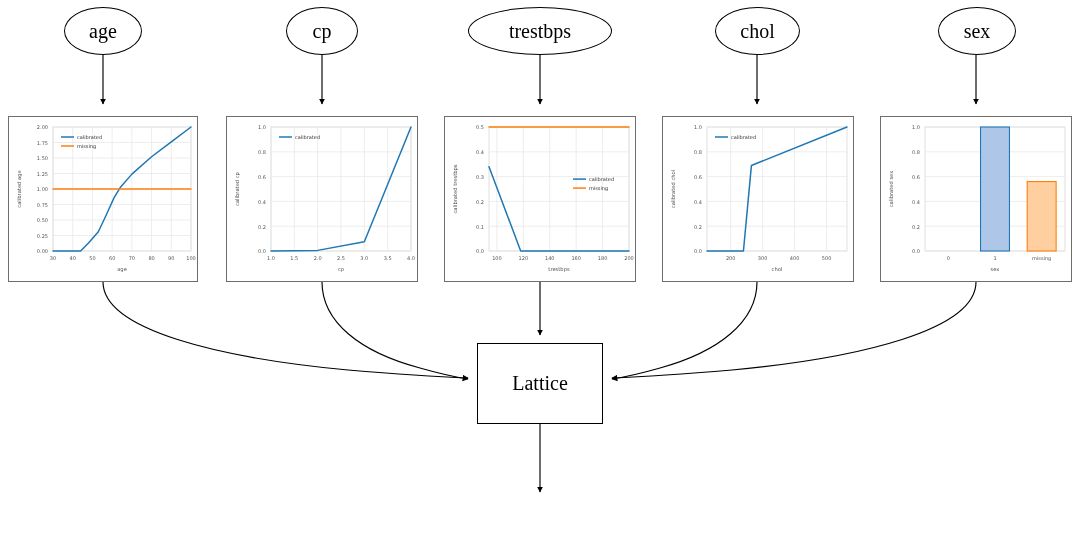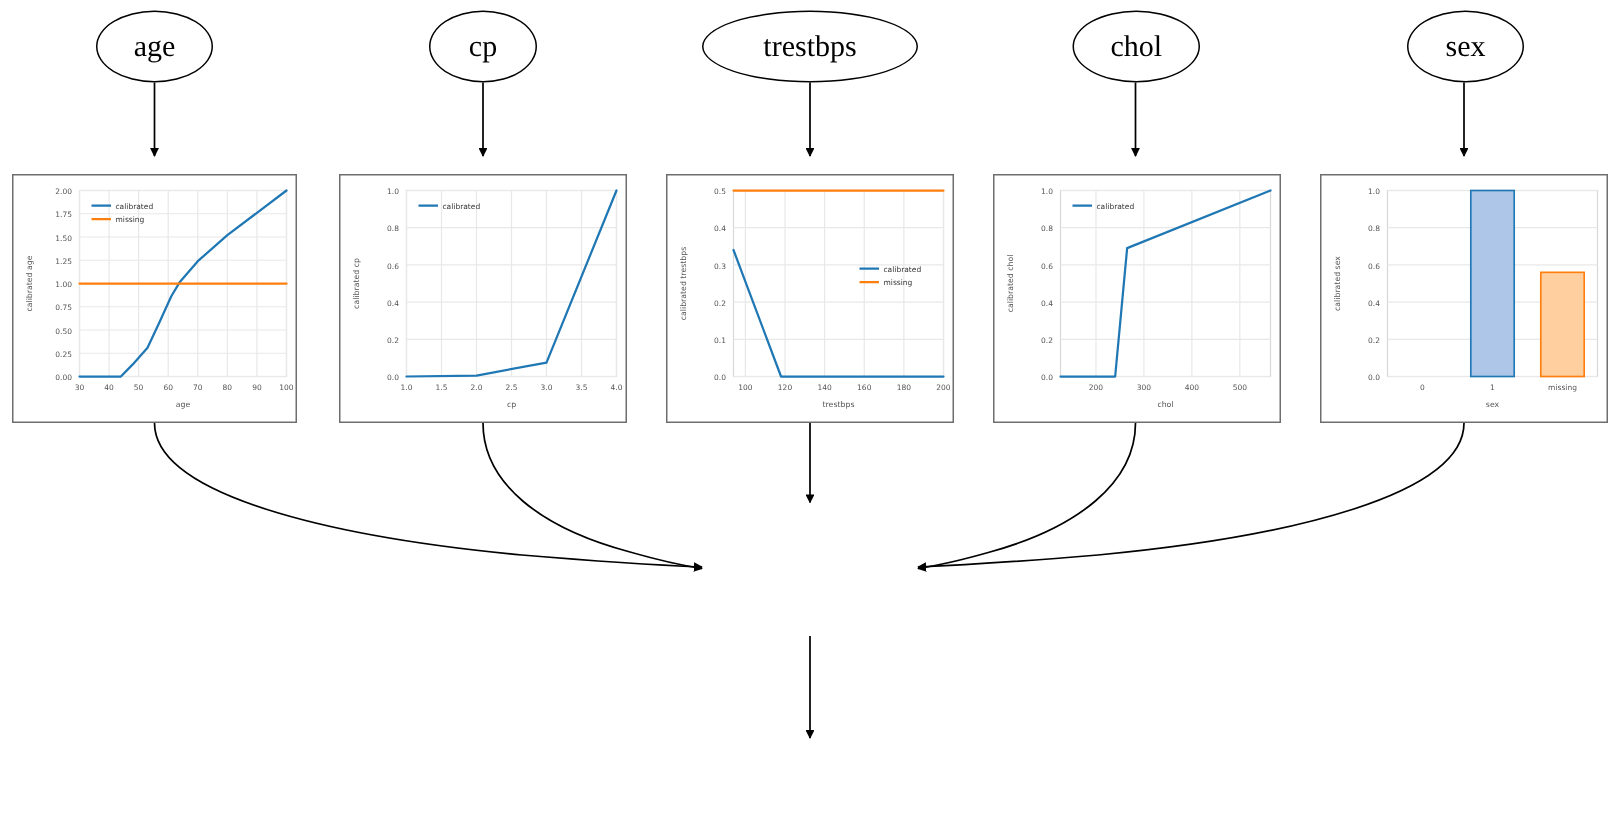"Lattice" div.box-node { html: none -> <div> <span>Lattice</span> </div> }
